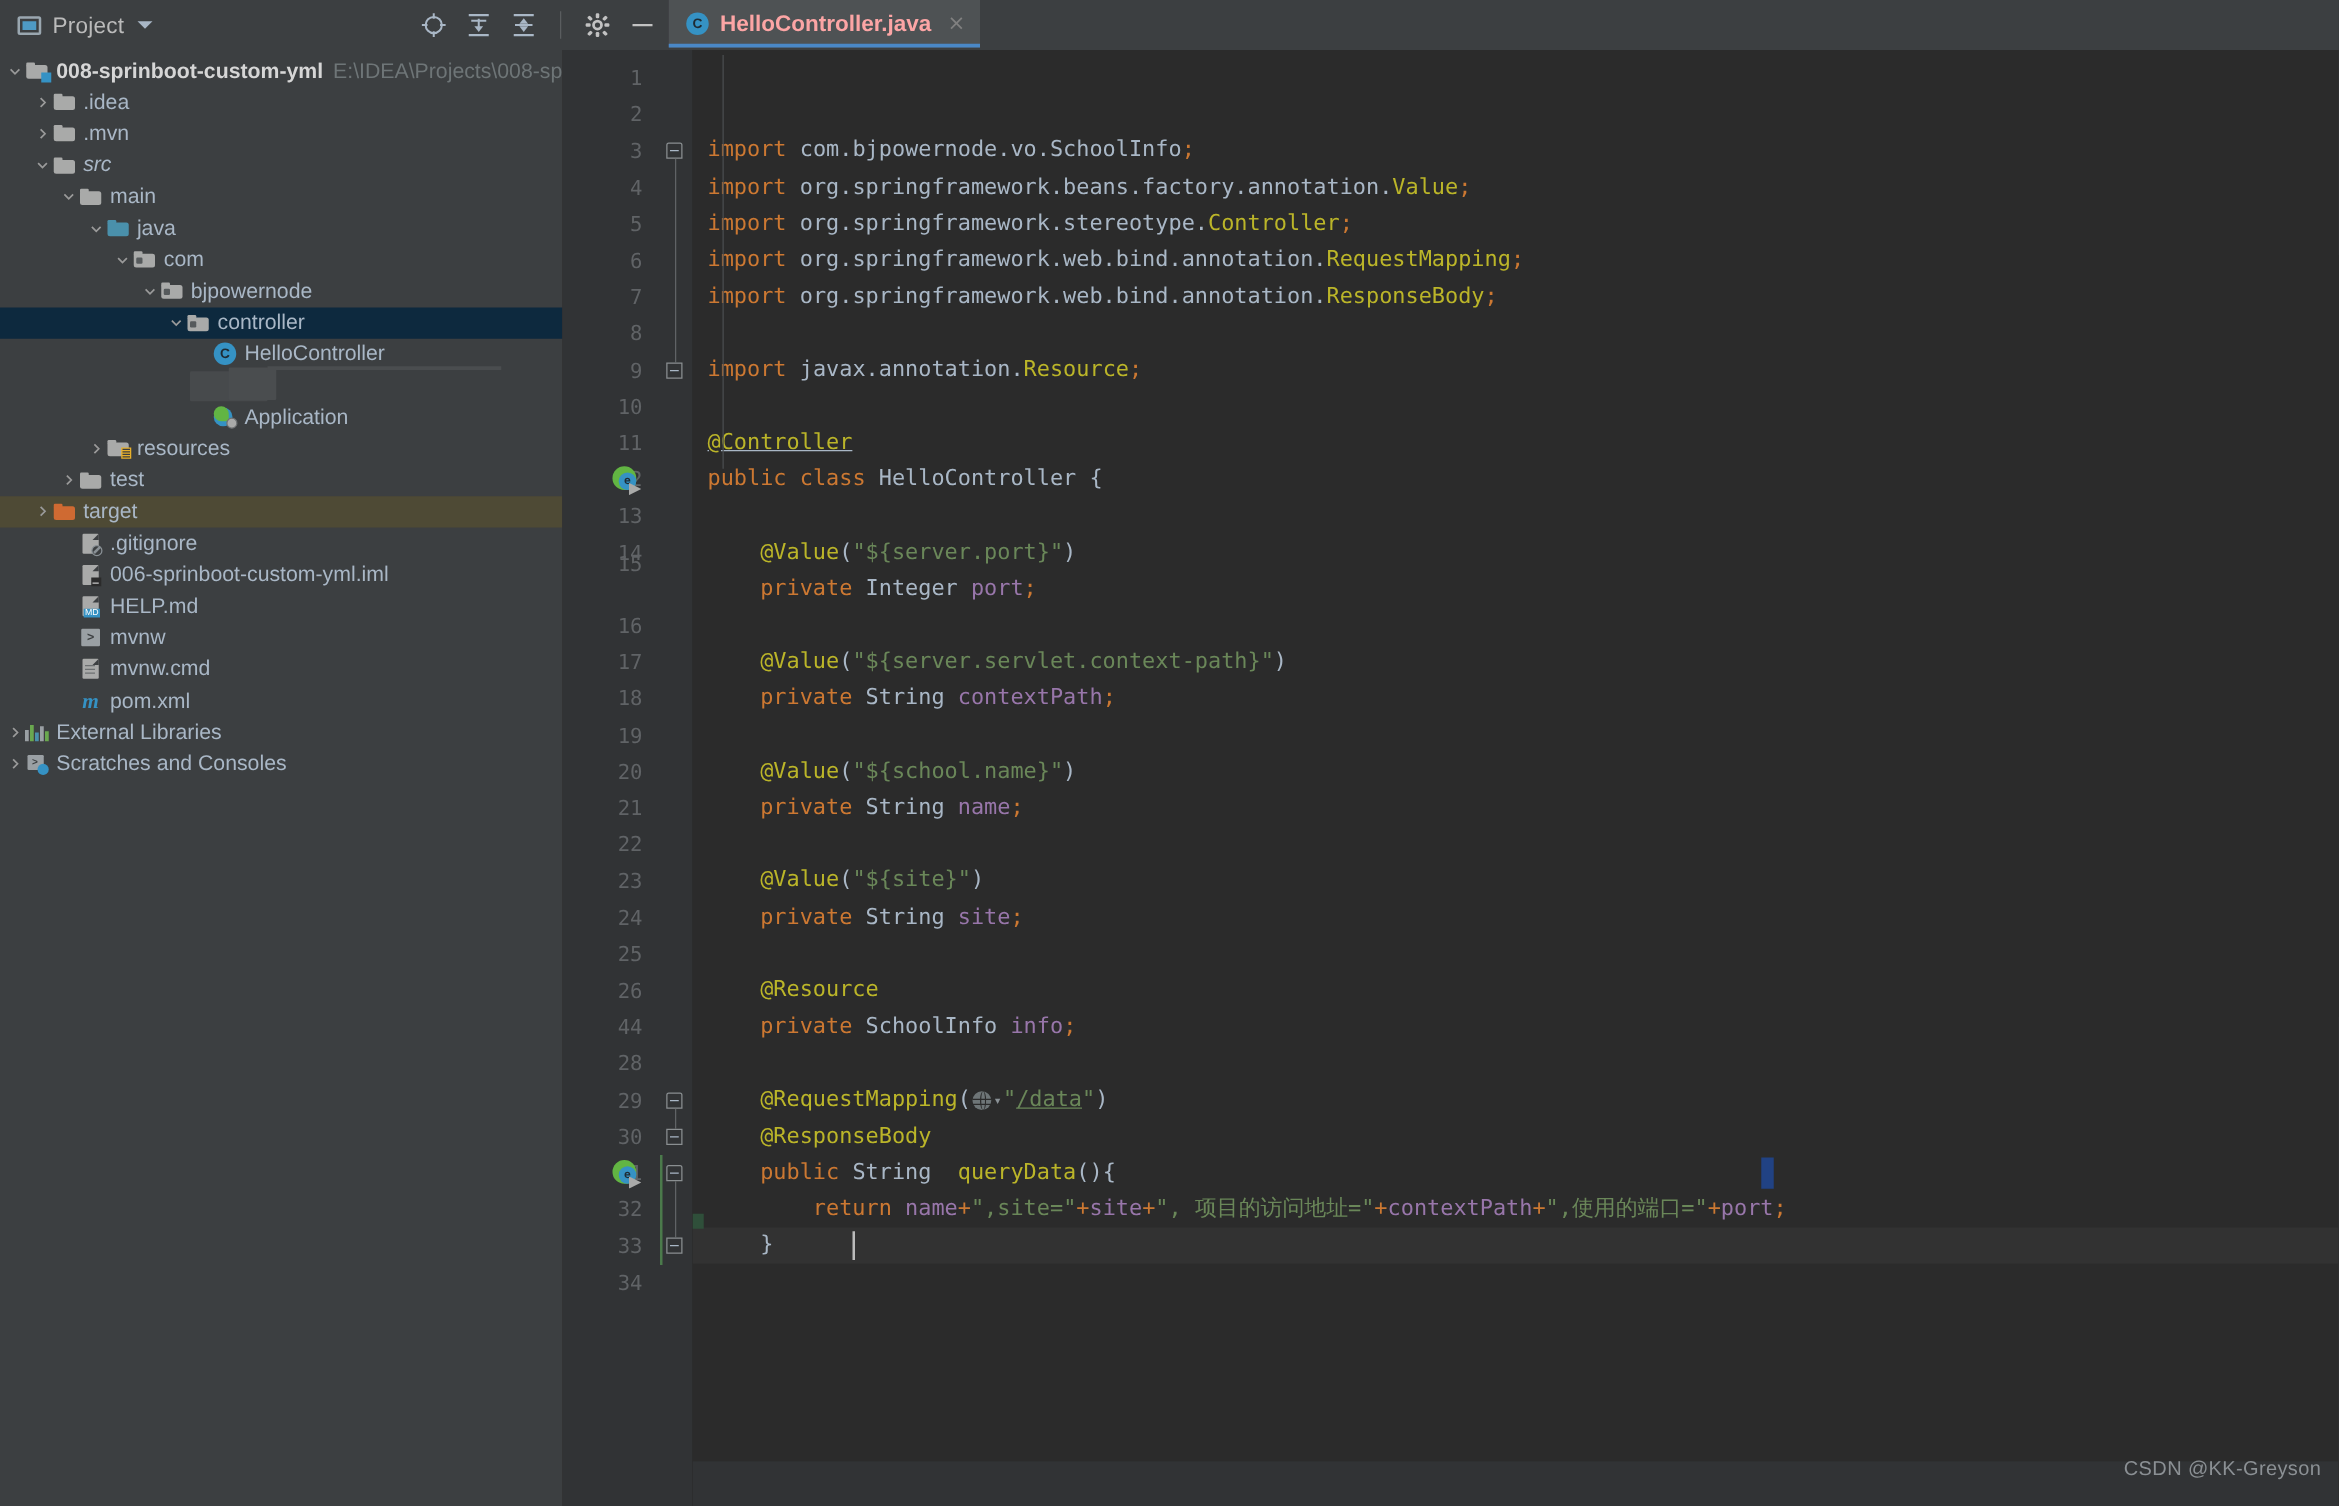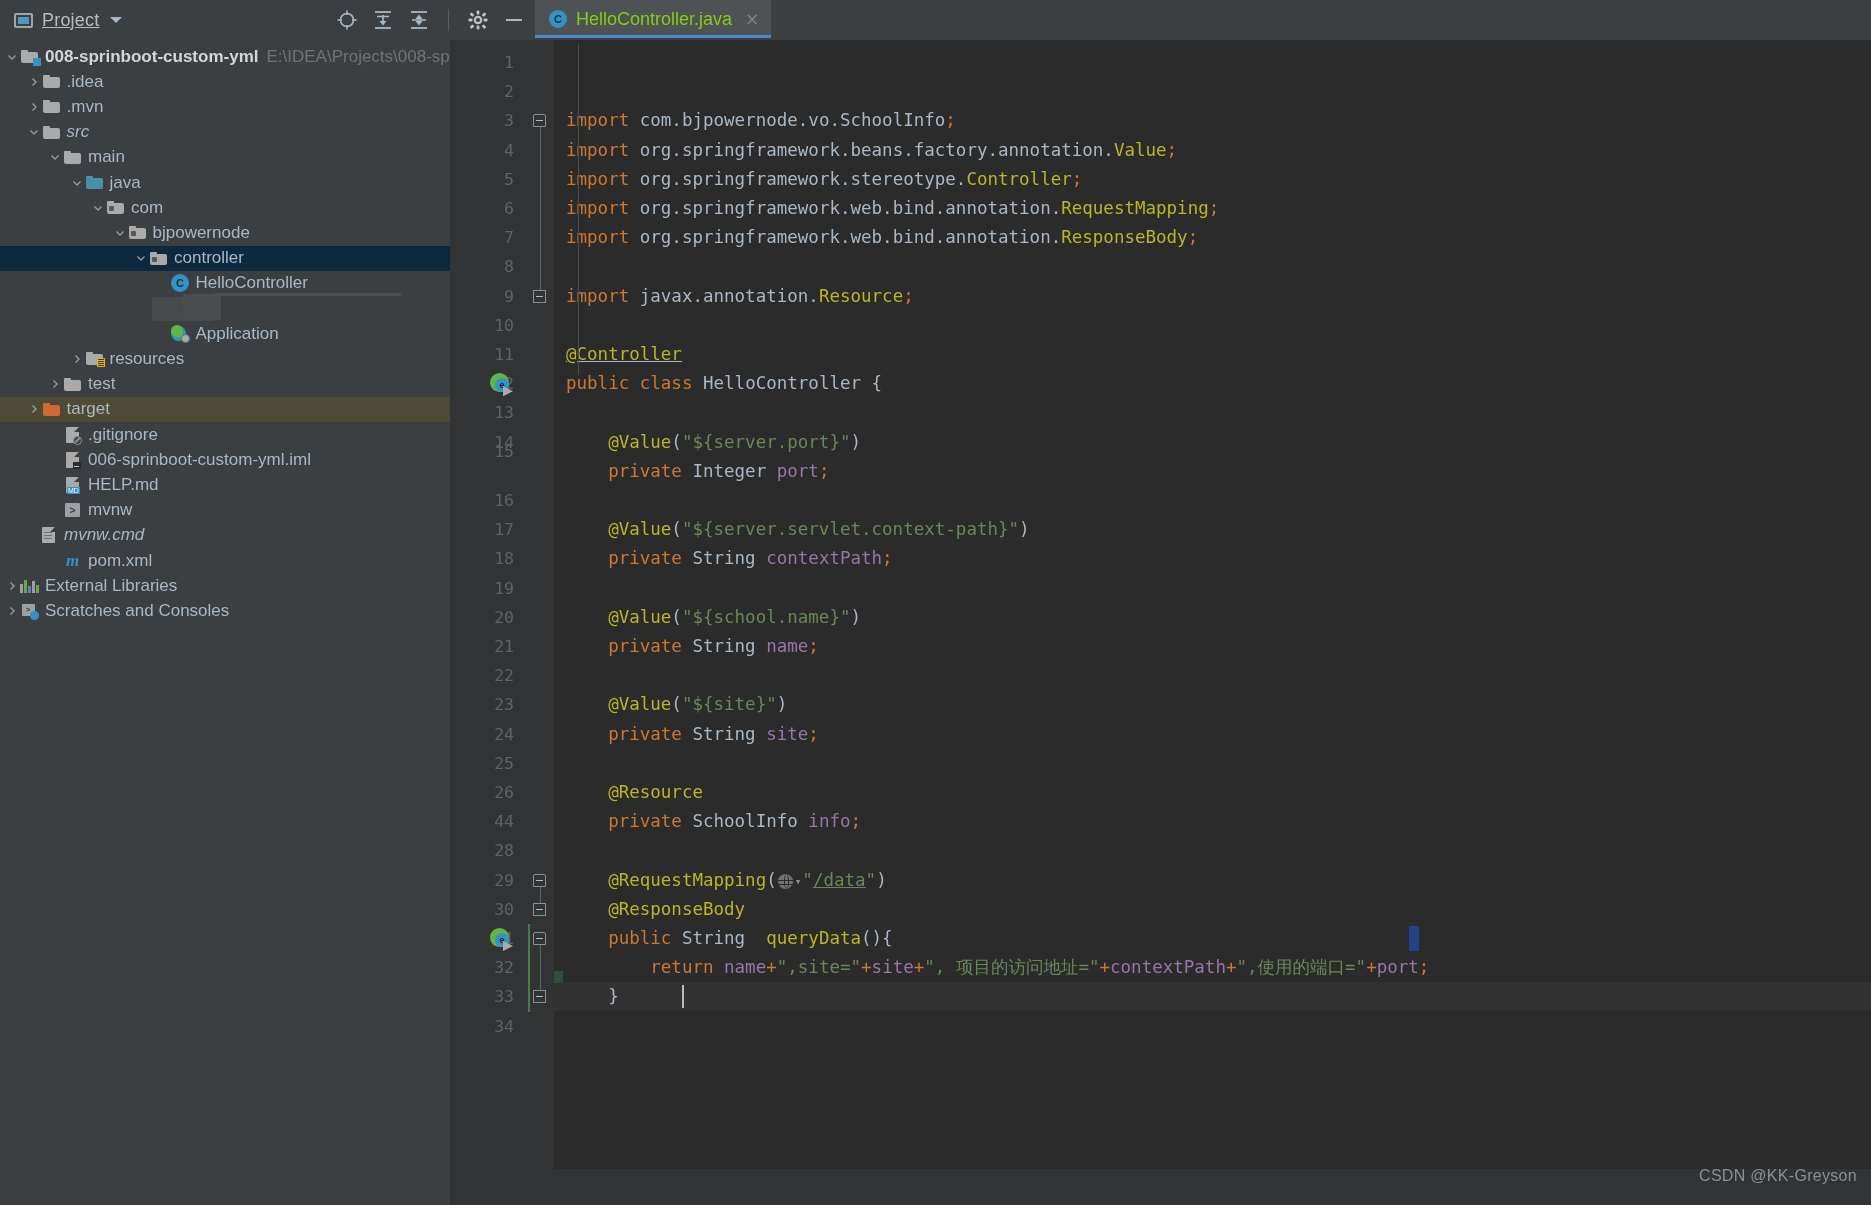"Project" .tw-title { text-decoration: underline -> none }
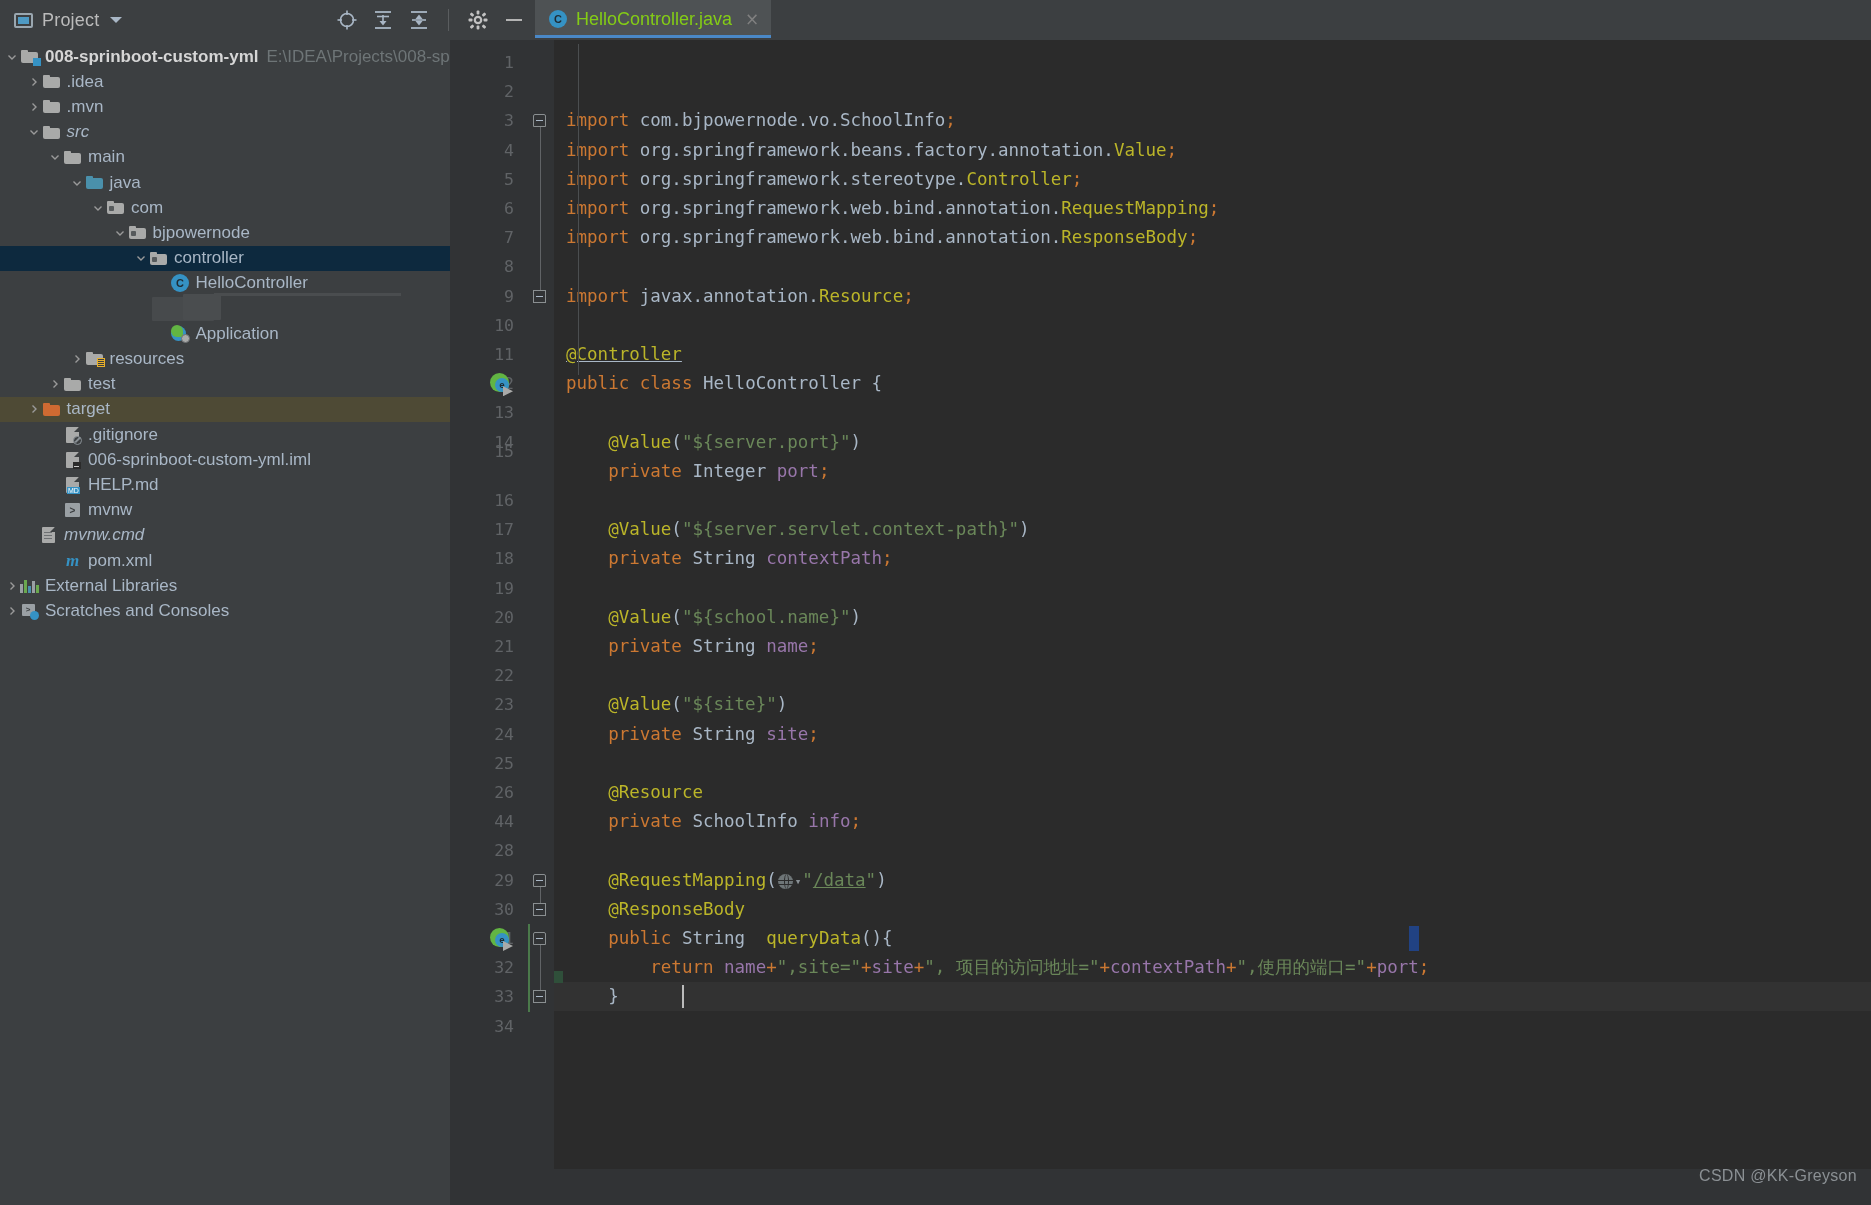"HelloController.java" .tab-label { color: #84cc16 -> #fca5a5; font-weight: none -> bold }
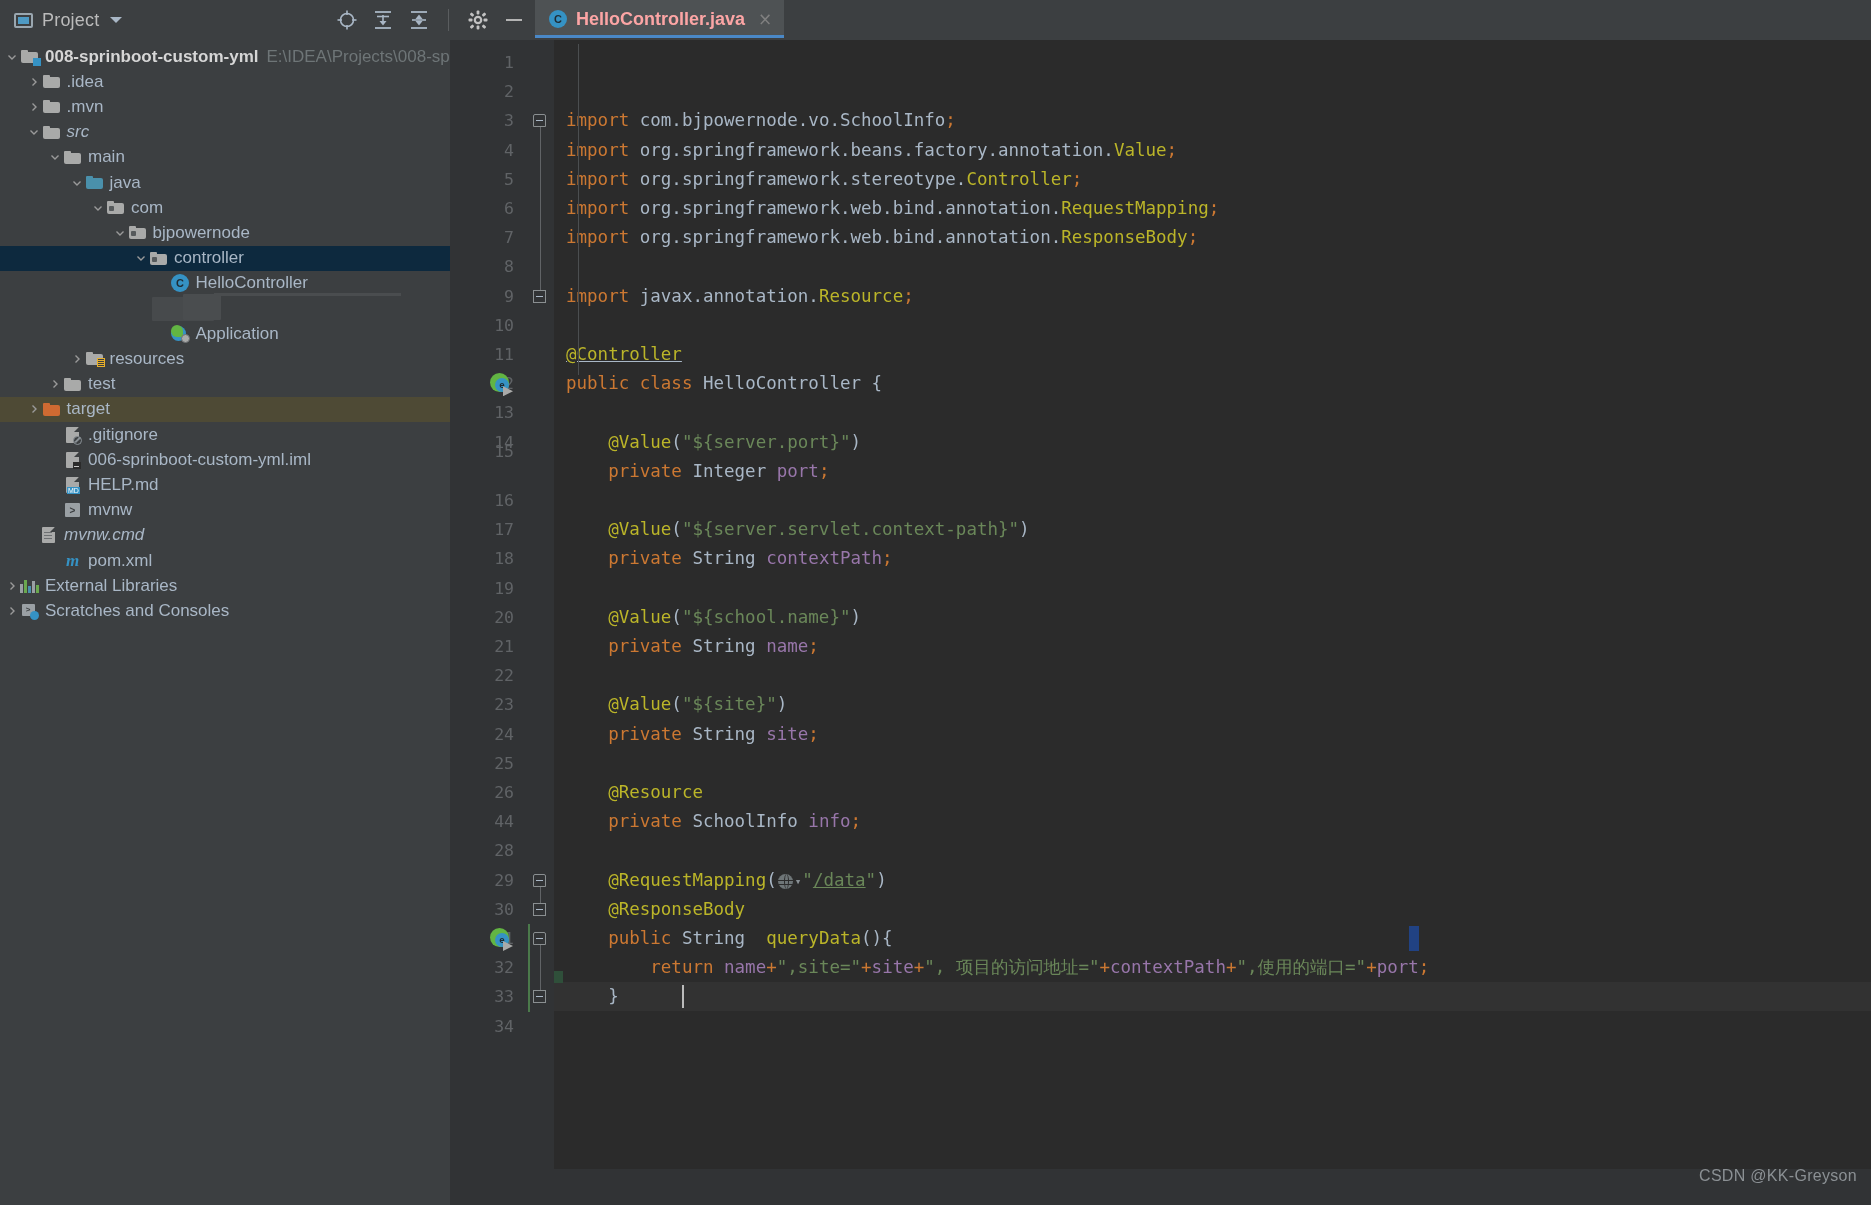"mvnw.cmd" div.row { font-style: italic -> none; padding-left: 23px -> 47px }
